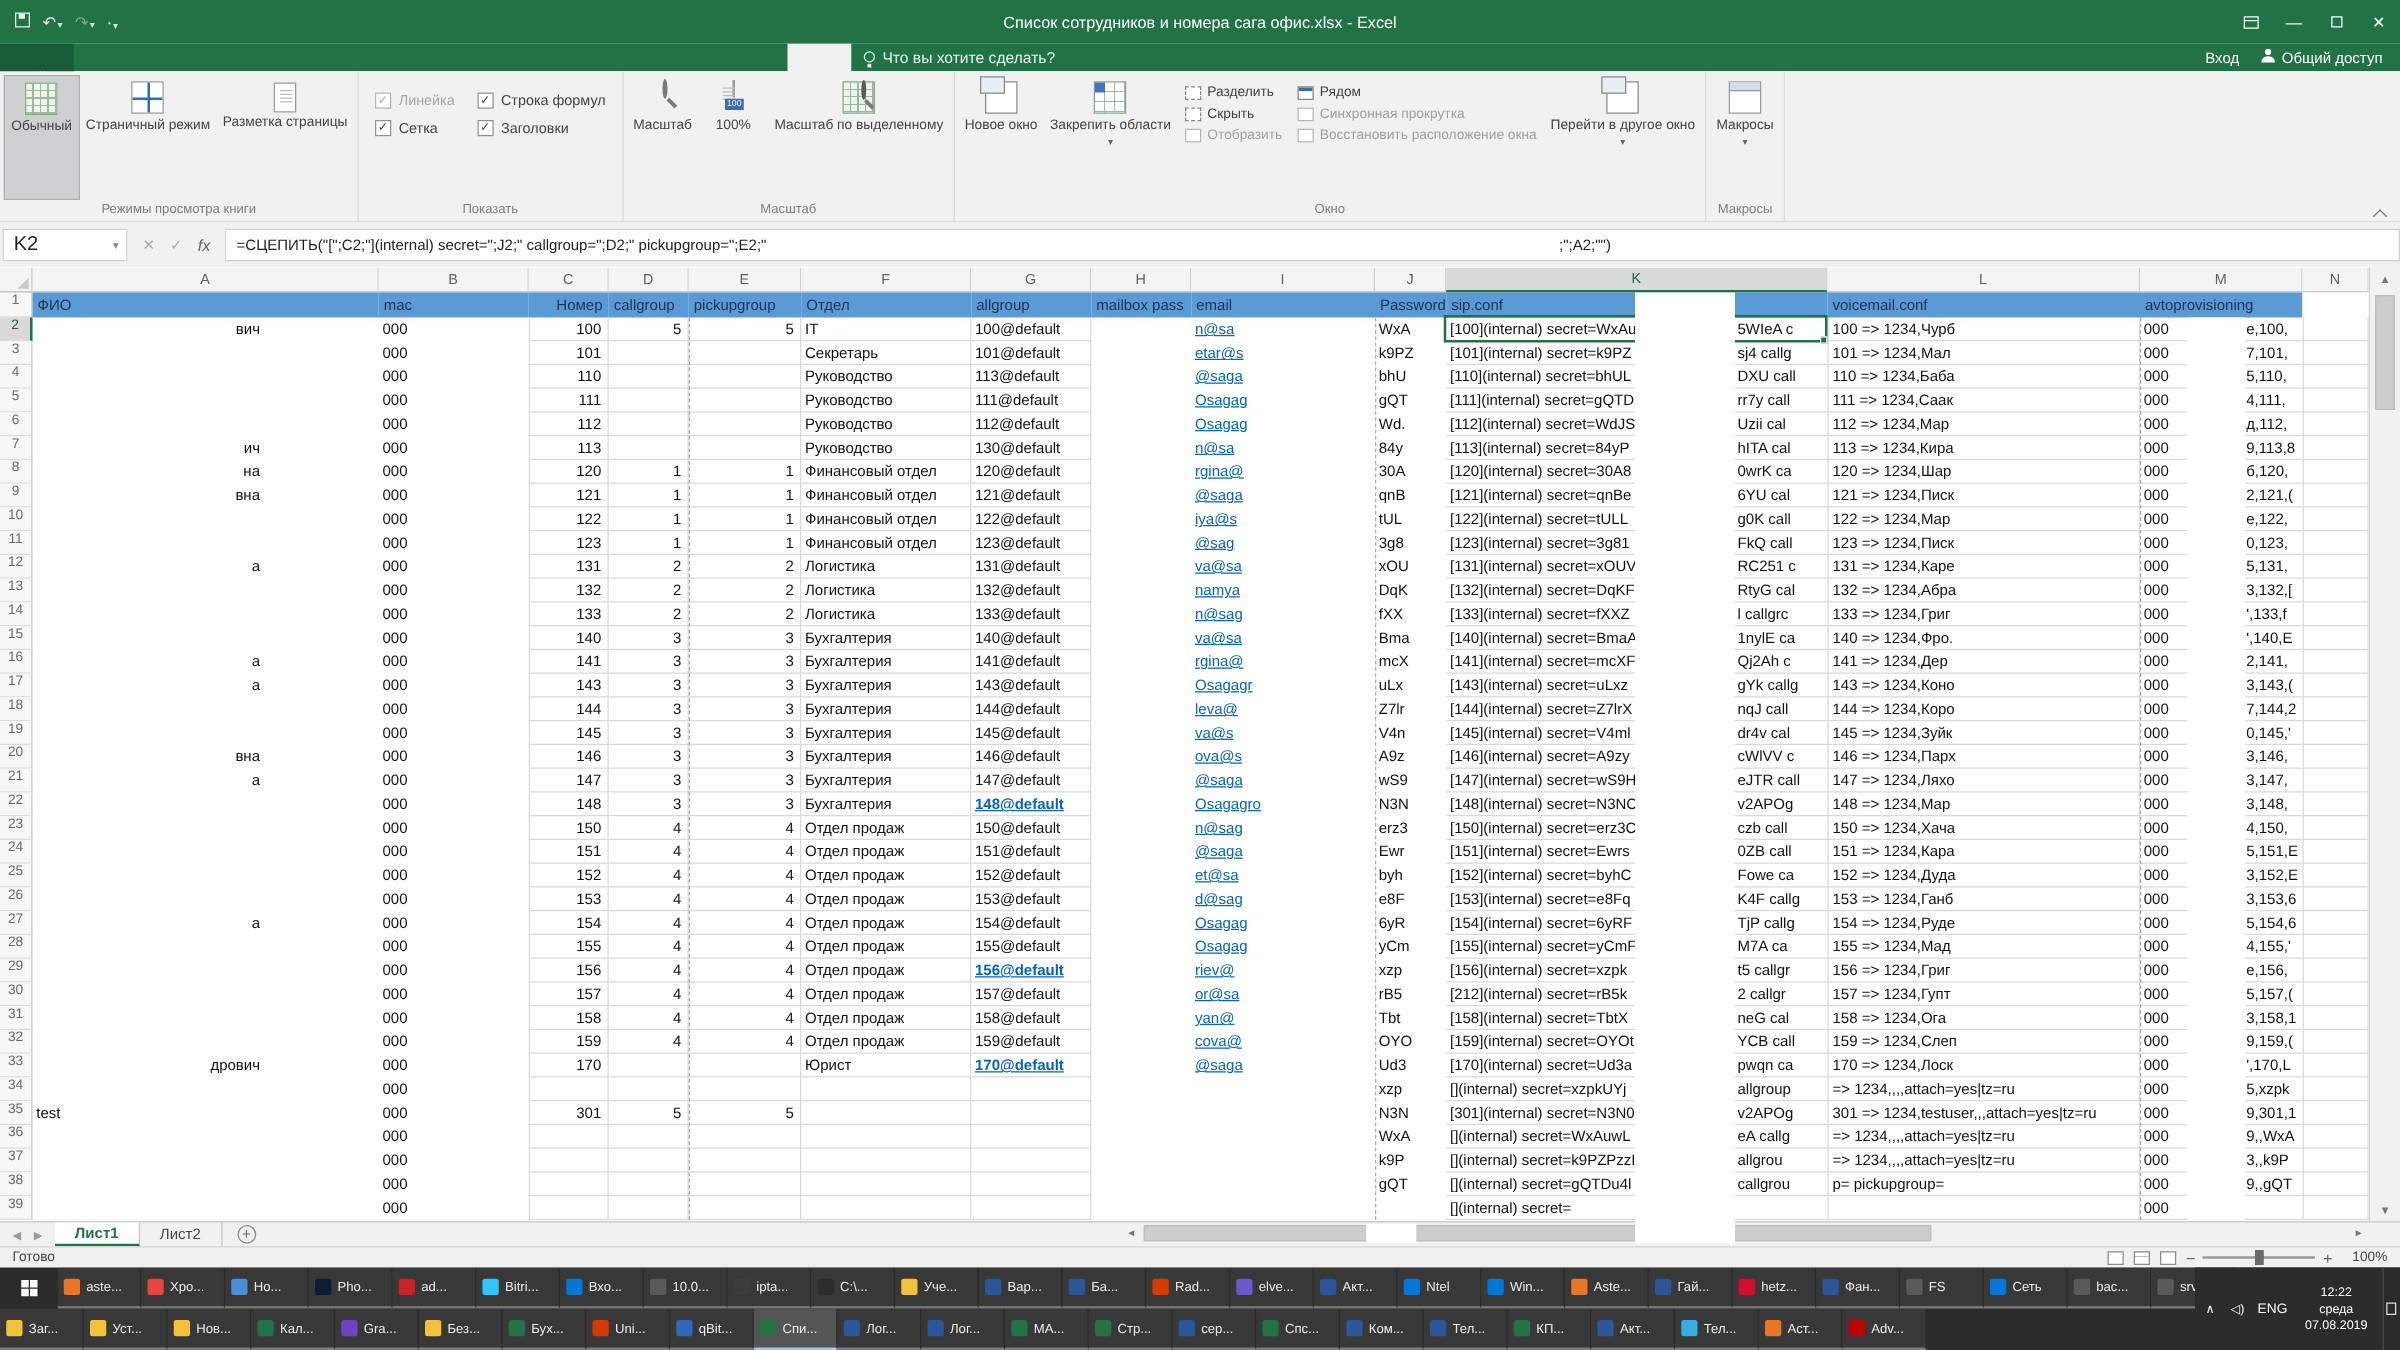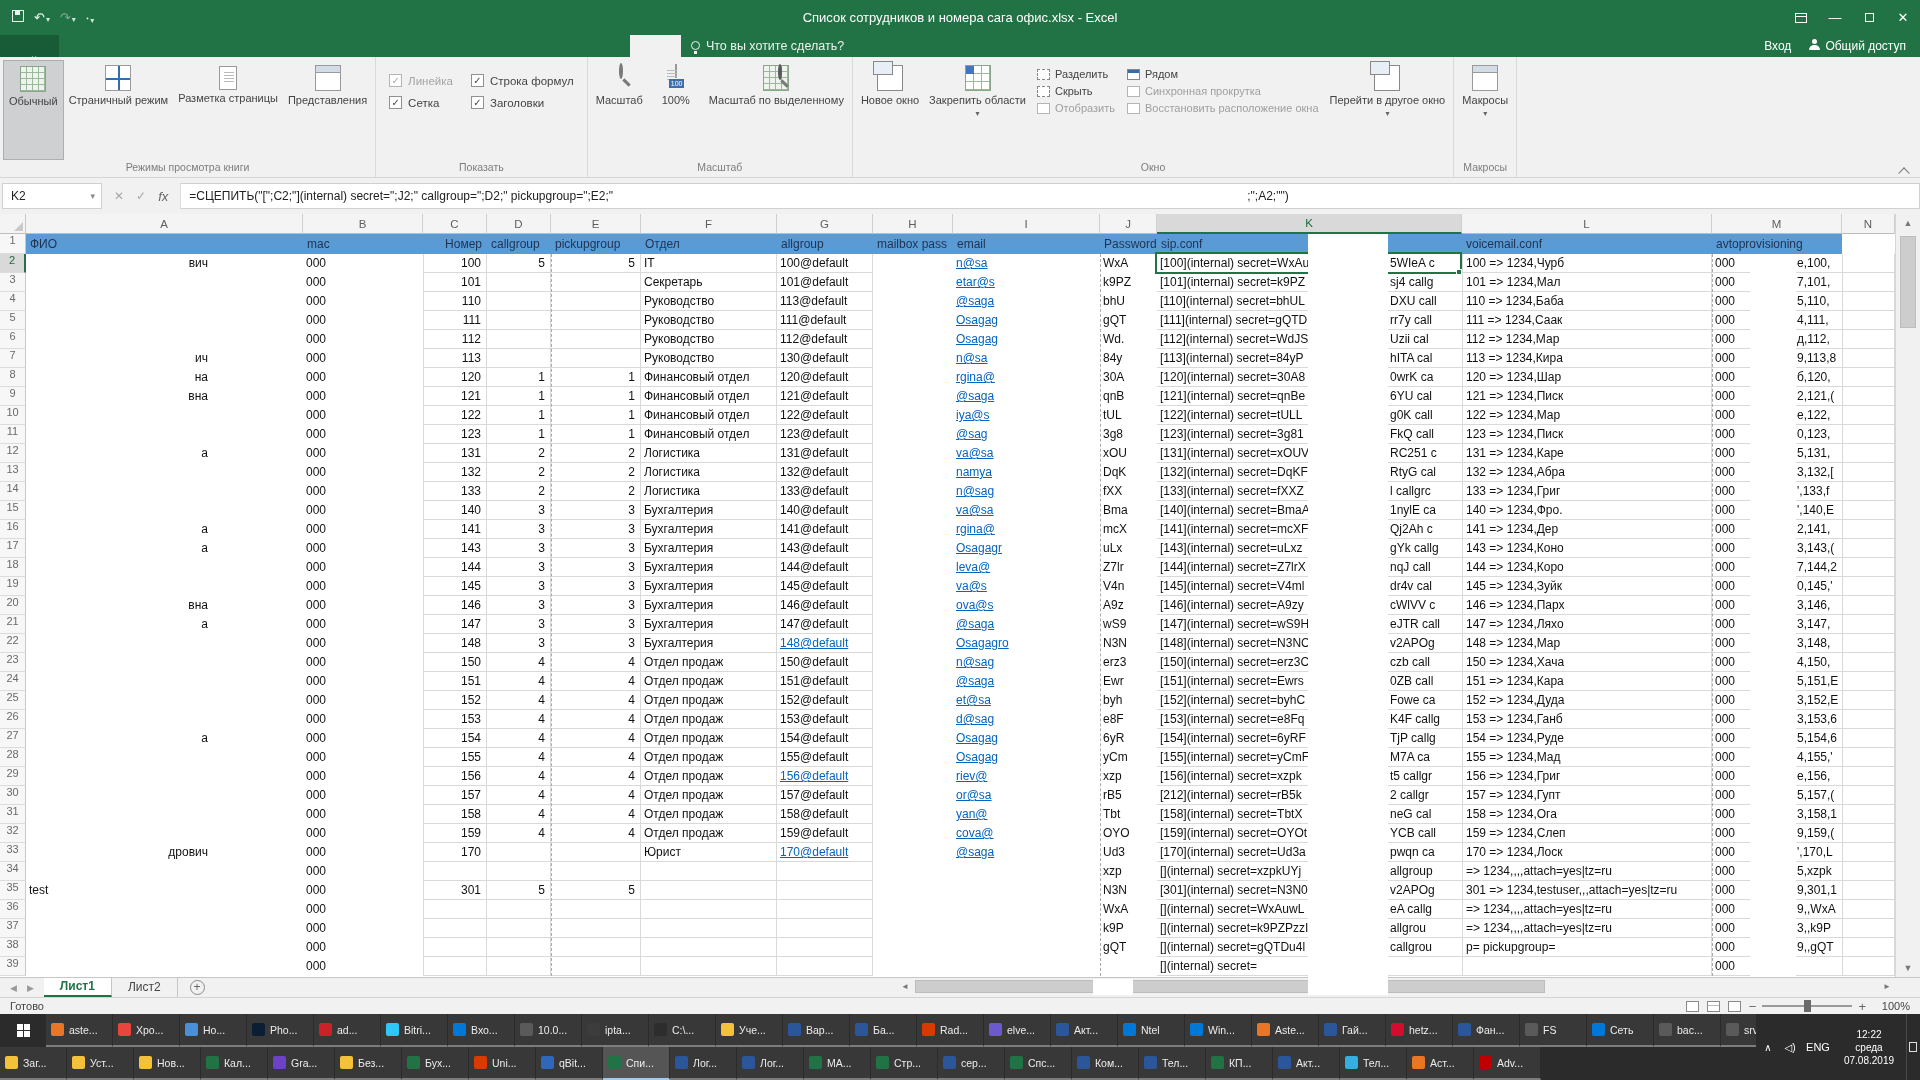"Представления" div.rbtn { html: <div> <span></span> <span>Представления</span> </div> -> none }
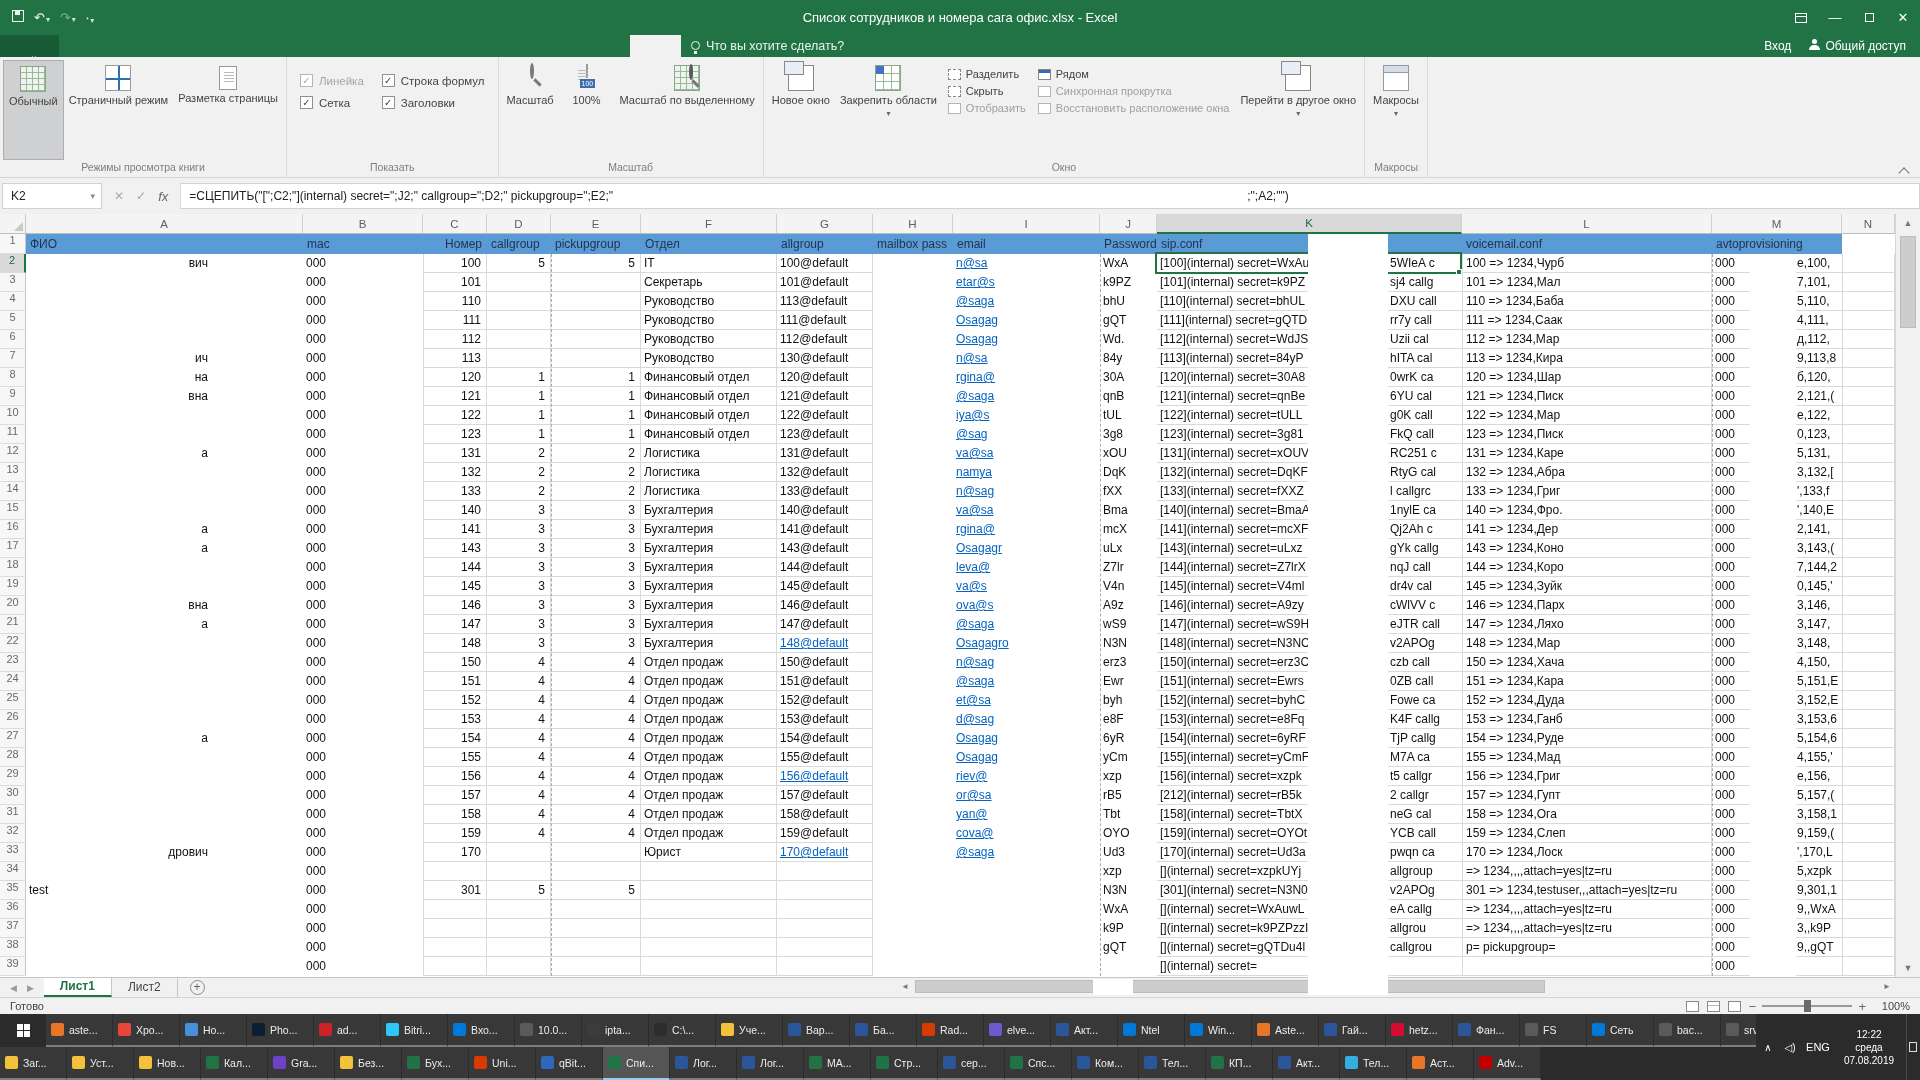"K2" .namebox { font-size: 12px -> 16px }
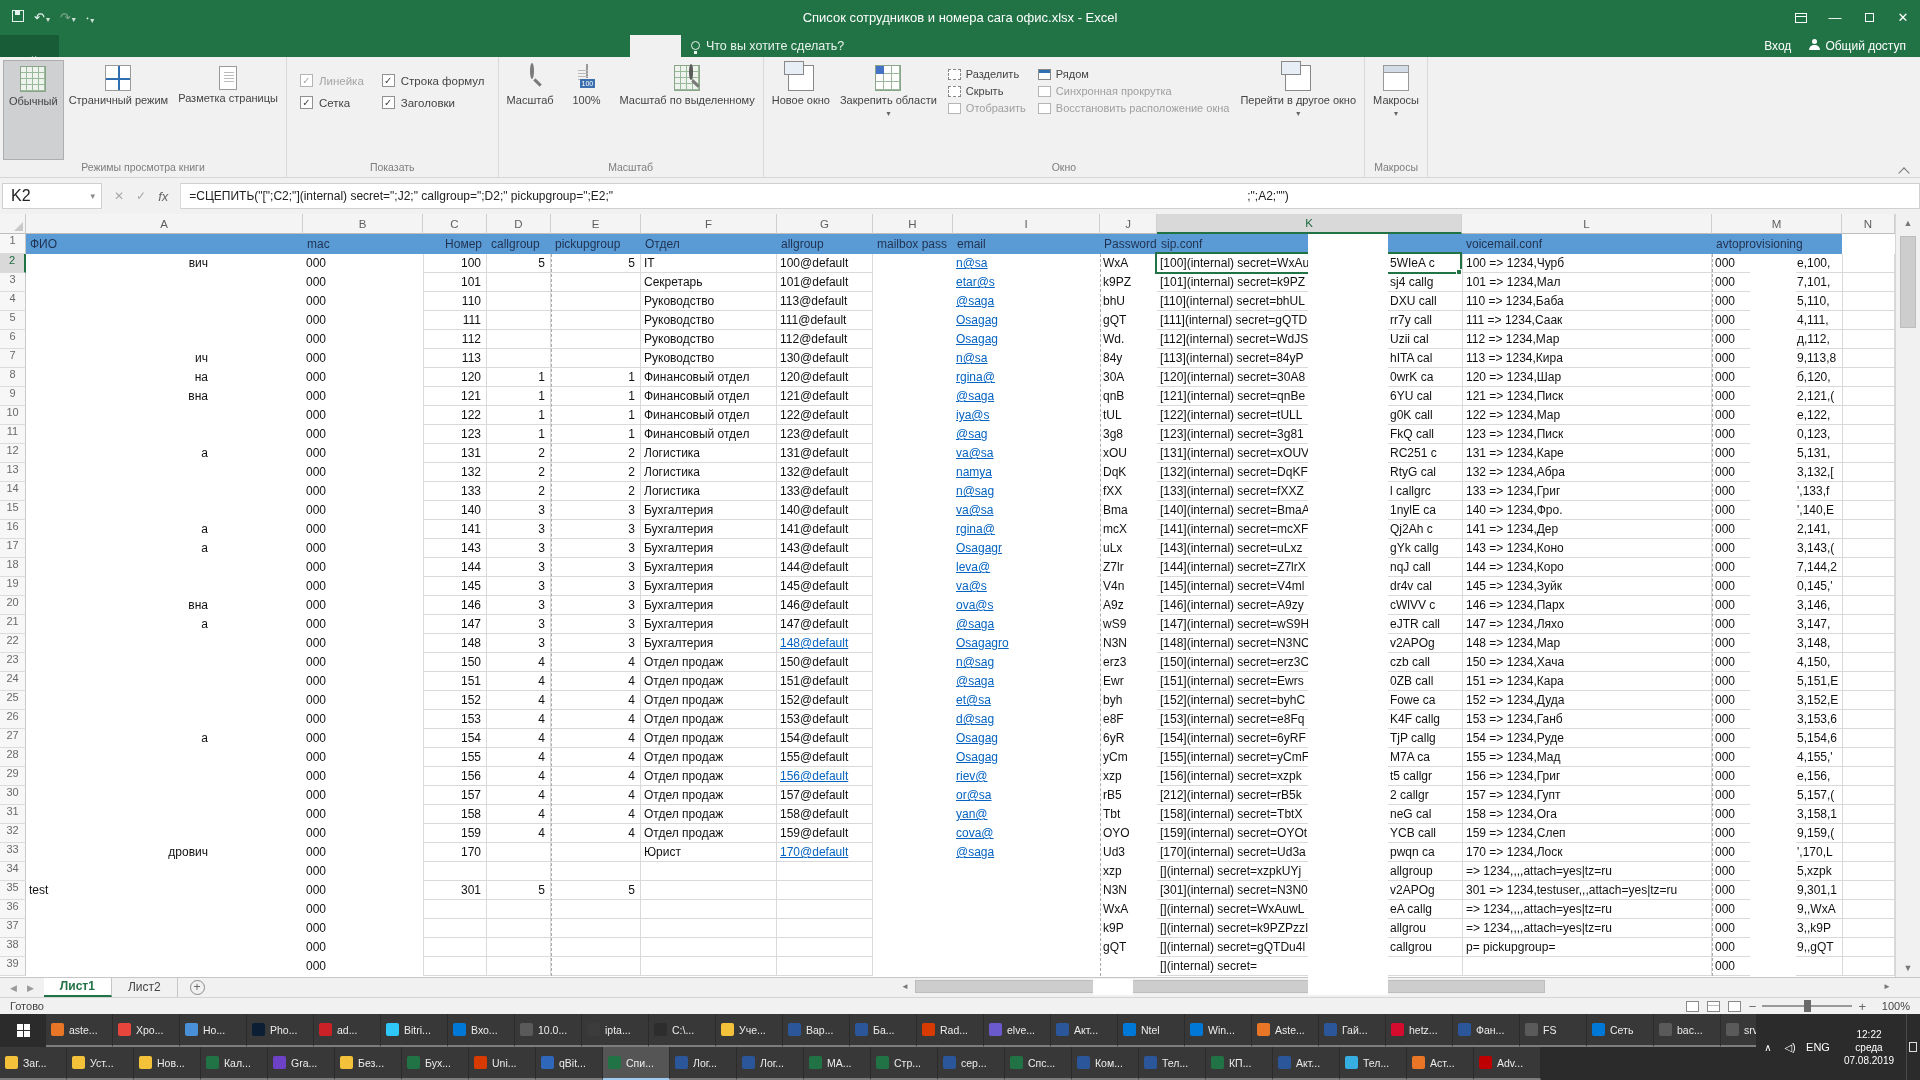"148@default" .link { font-weight: none -> bold }
